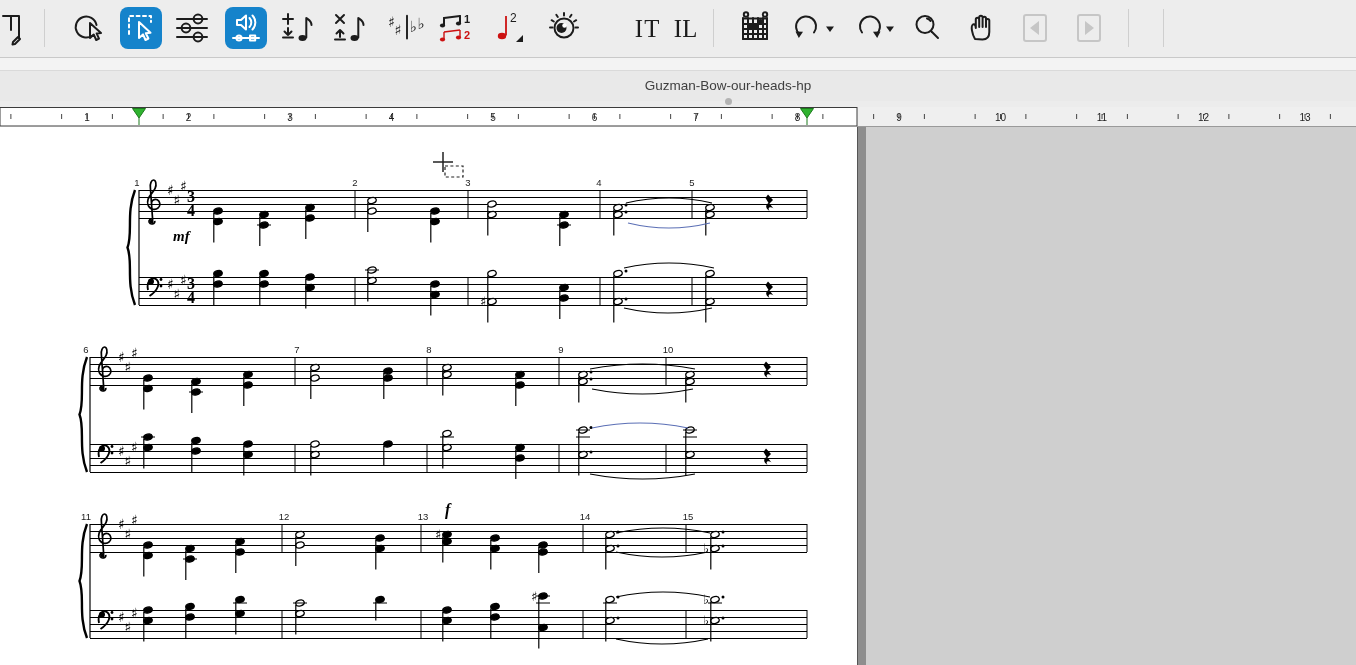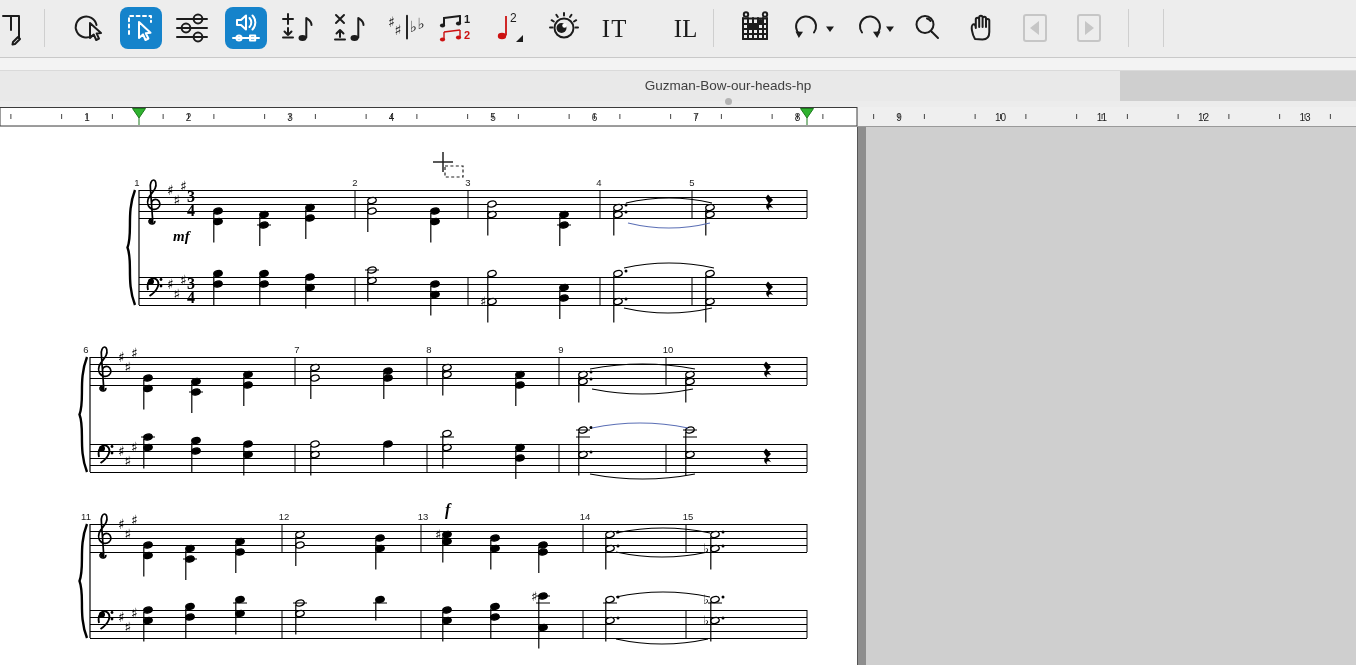"IT" div.tbtn { left: 594px -> 627px }
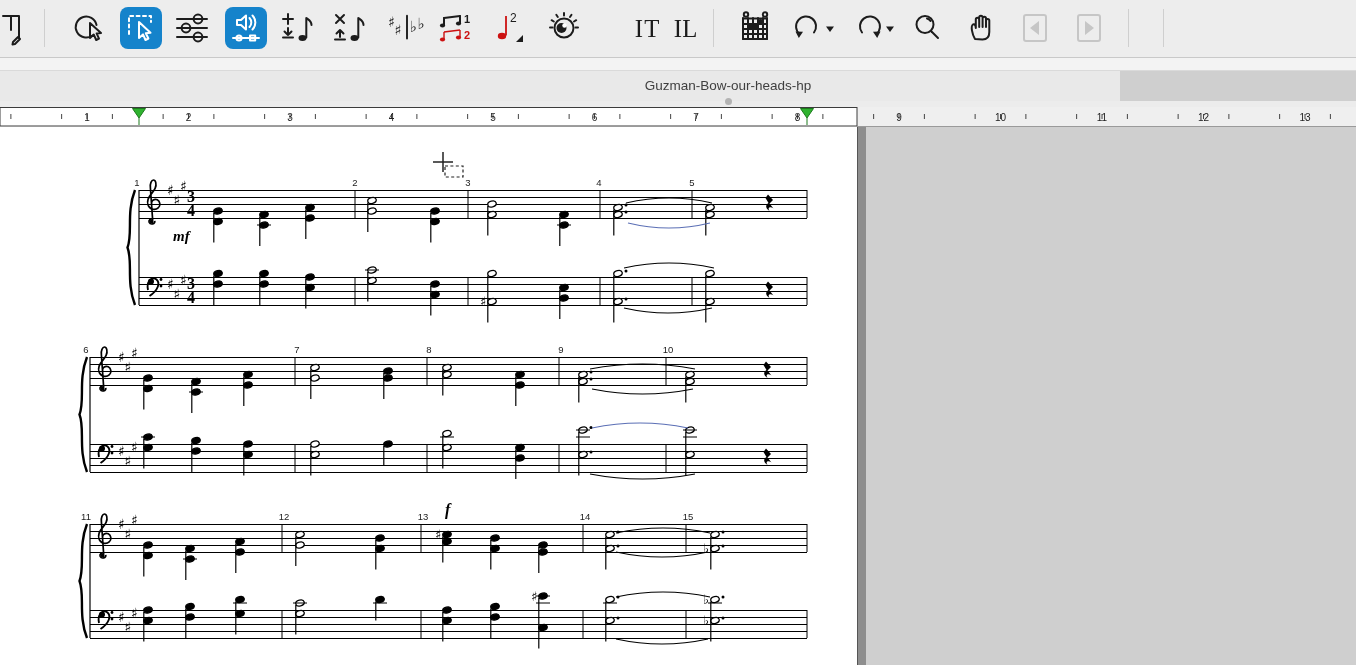"Guzman-Bow-our-heads-hp" #titlebar { width: 1120px -> 1356px }
